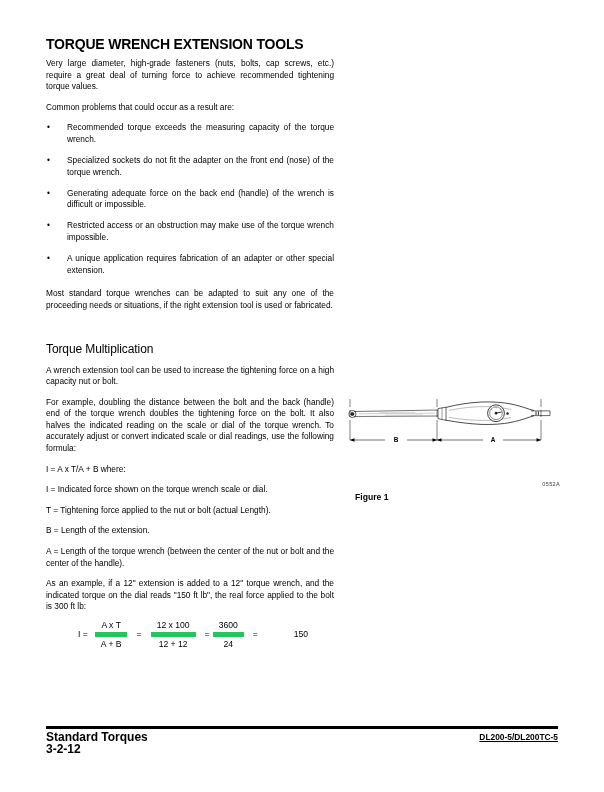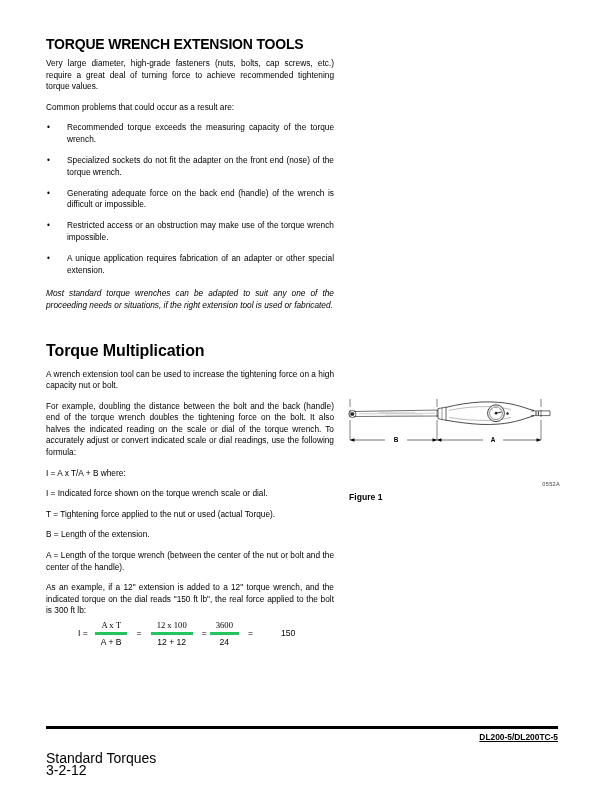"Most standard torque wrenches can" p.para { font-style: italic -> none }
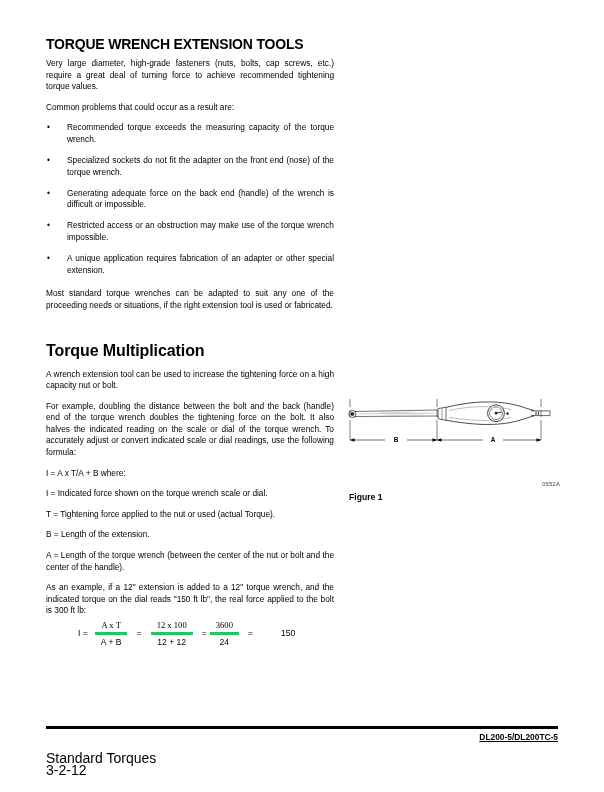"Torque Multiplication" .section-head { font-size: 16px -> 12px; font-weight: bold -> normal }
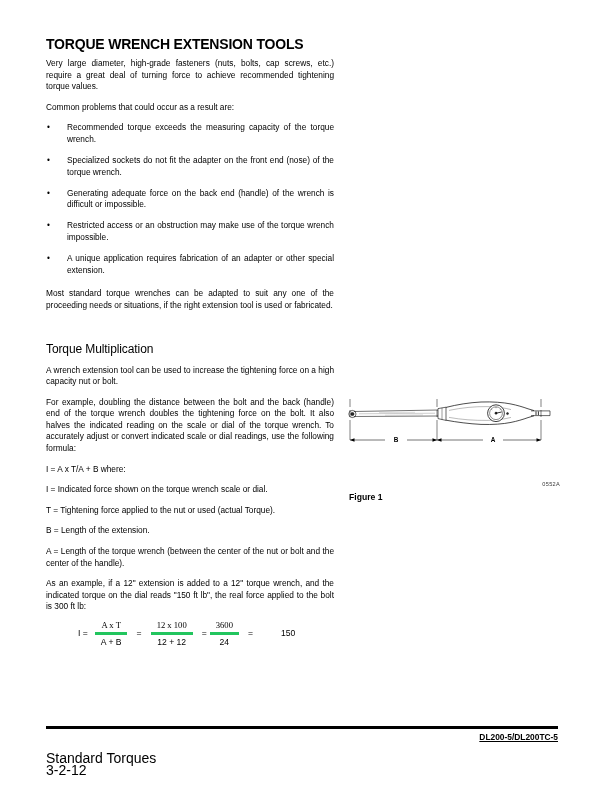"Figure 1" .figure-caption { left: 4px -> 10px }
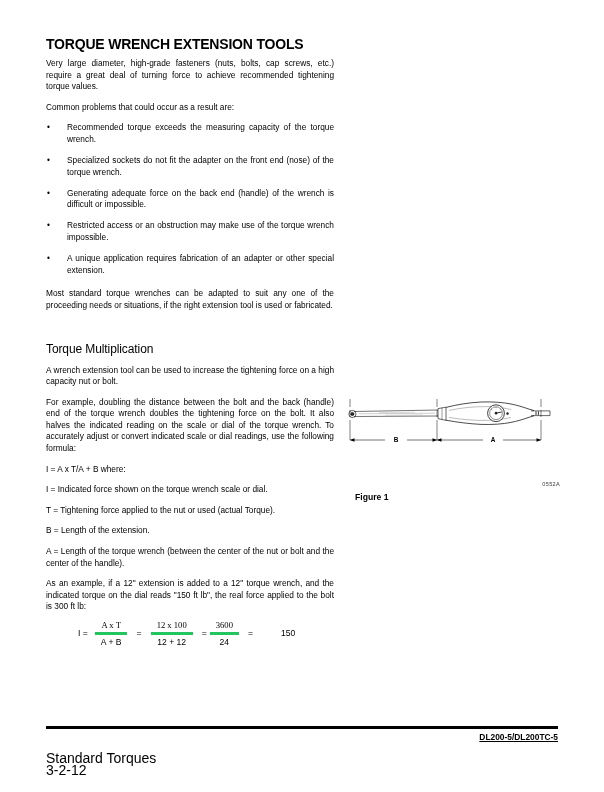"T = Tightening force applied" p.defline { text: used (actual Torque -> bolt (actual Length }
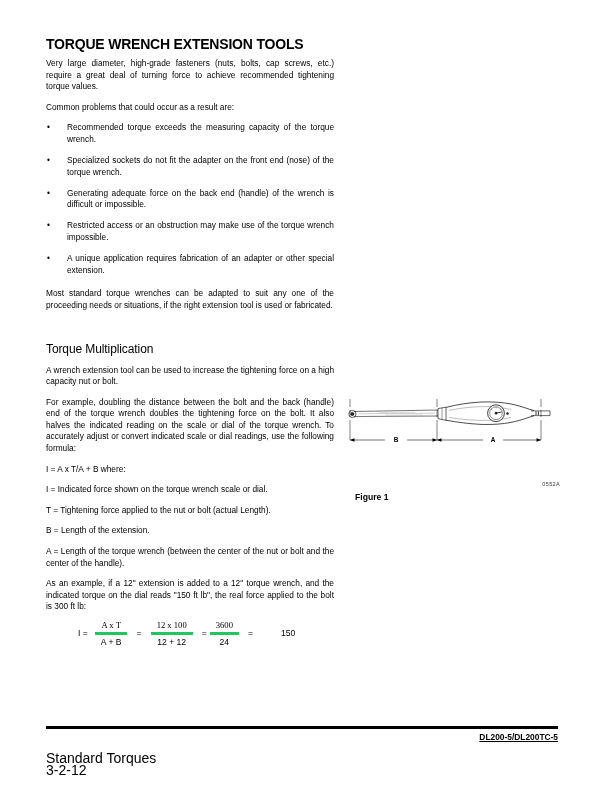"A x T" .frac .num { border-bottom: 3px solid #22c55e -> 5px solid #22c55e; font-family: Liberation Serif, serif -> none }
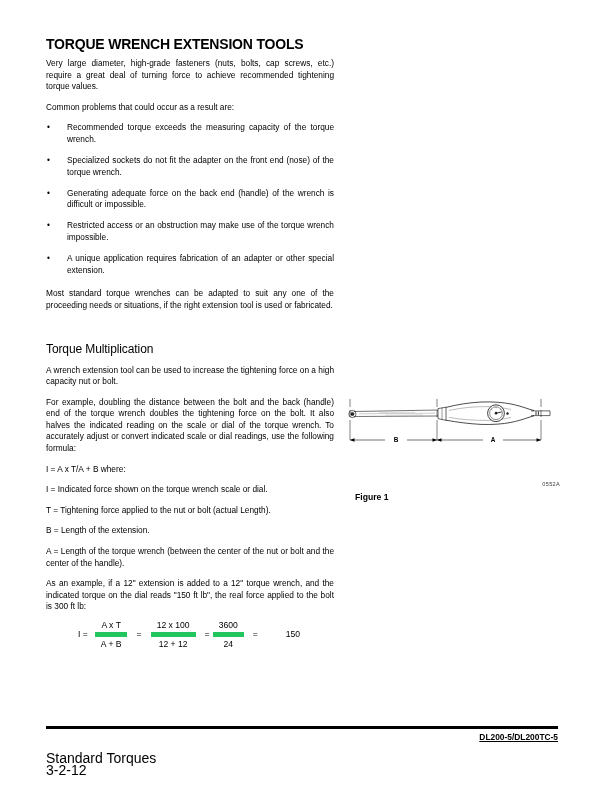"150" .eq-res { margin-left: 19px -> 27px }
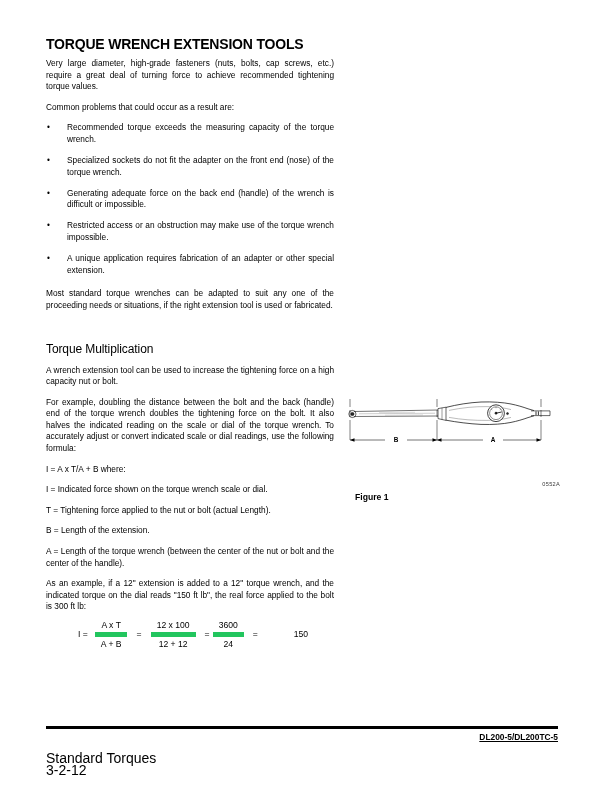"Standard Torques" .footer-left { font-size: 14px -> 12px; font-weight: normal -> bold; top: 752px -> 731px }
